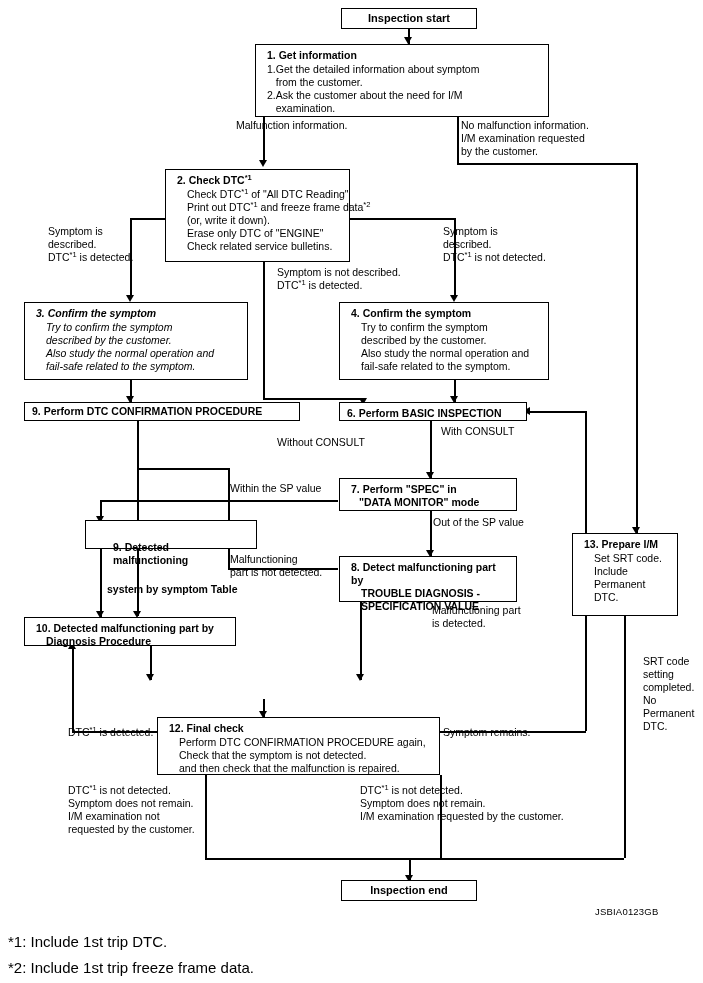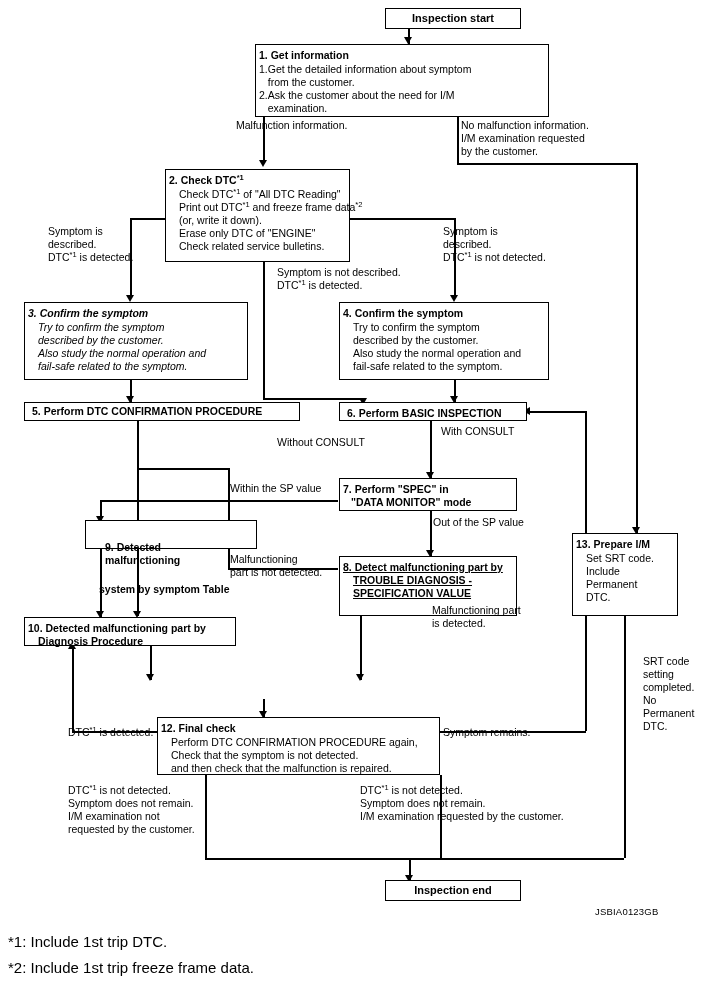"Inspection start" .box.center { margin-left: 44px -> none }
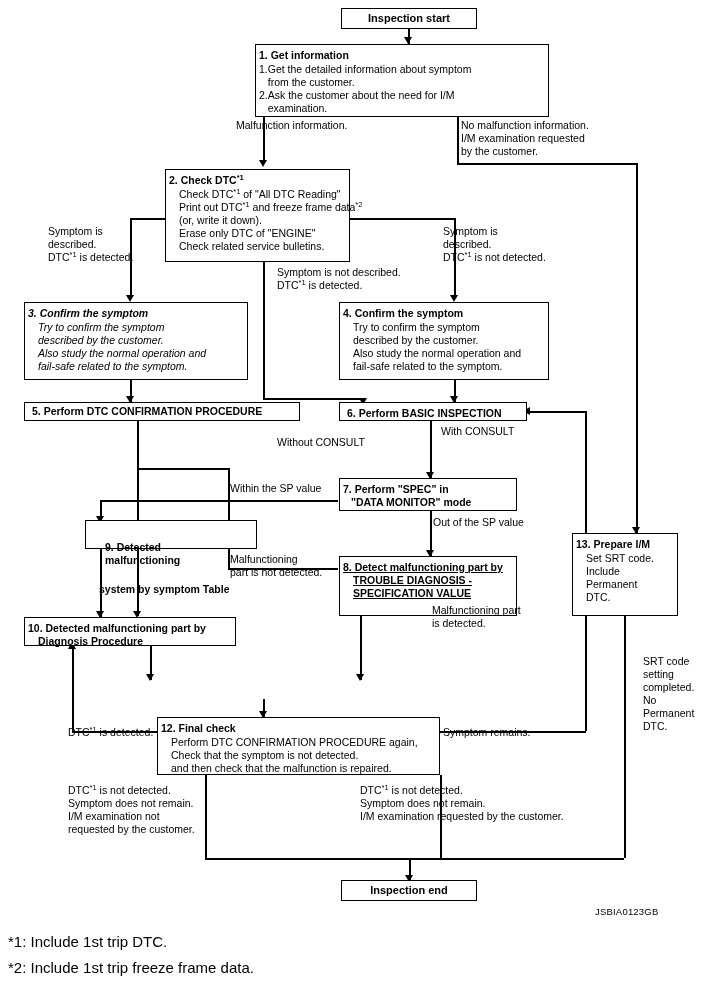"1. Get information" .box { padding: 4px 3px -> 4px 11px }
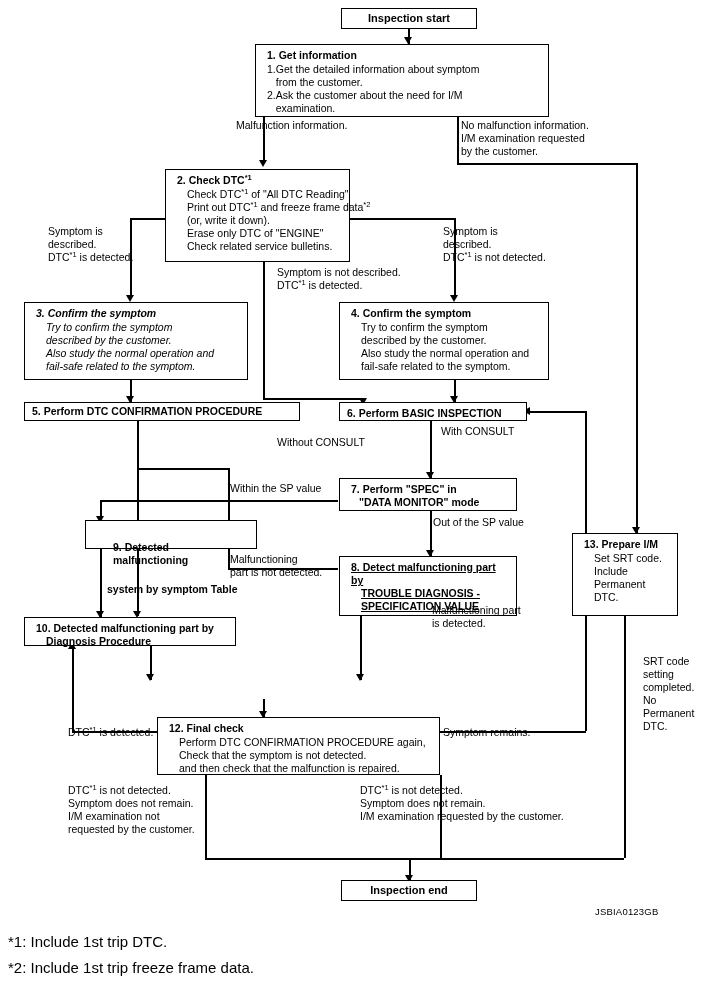"5. Perform DTC CONFIRMATION PROCEDURE" span { text: 5 -> 9 }
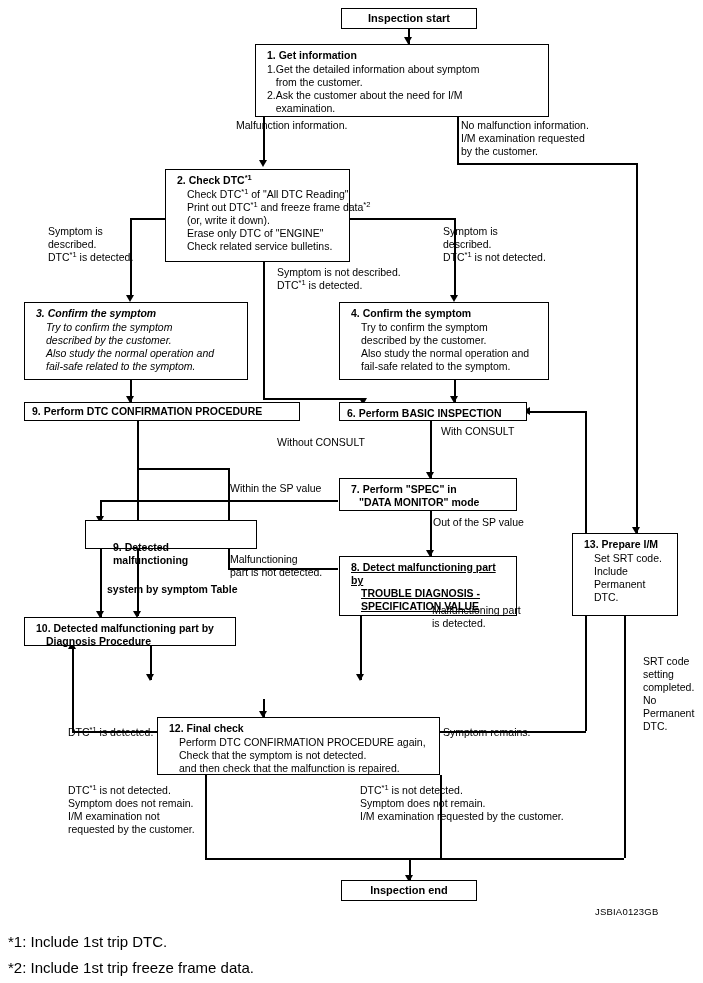"8. Detect malfunctioning part by" div.box { height: 60px -> 46px; text-decoration: underline -> none }
